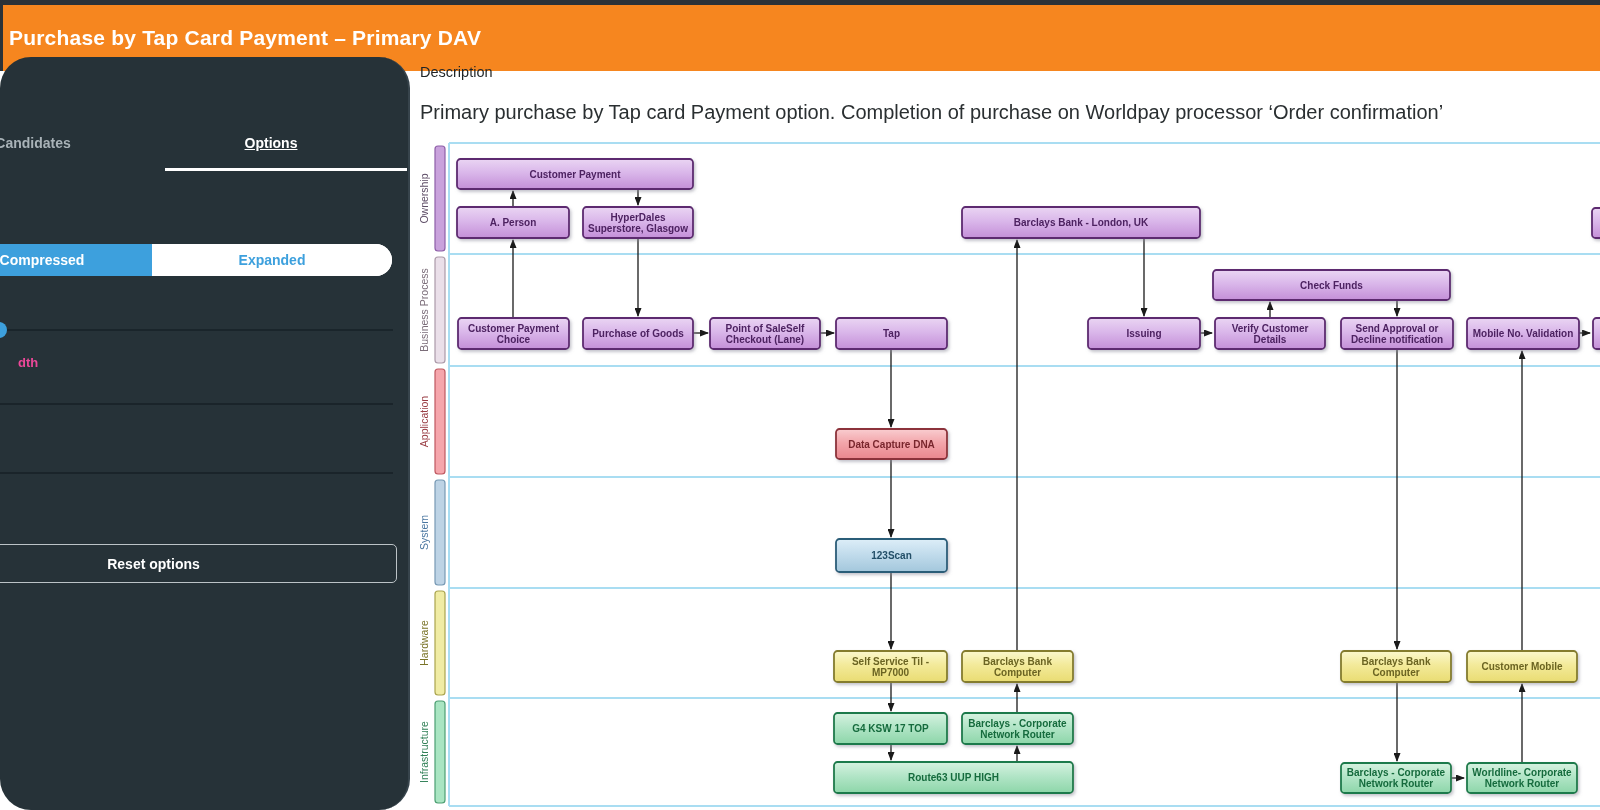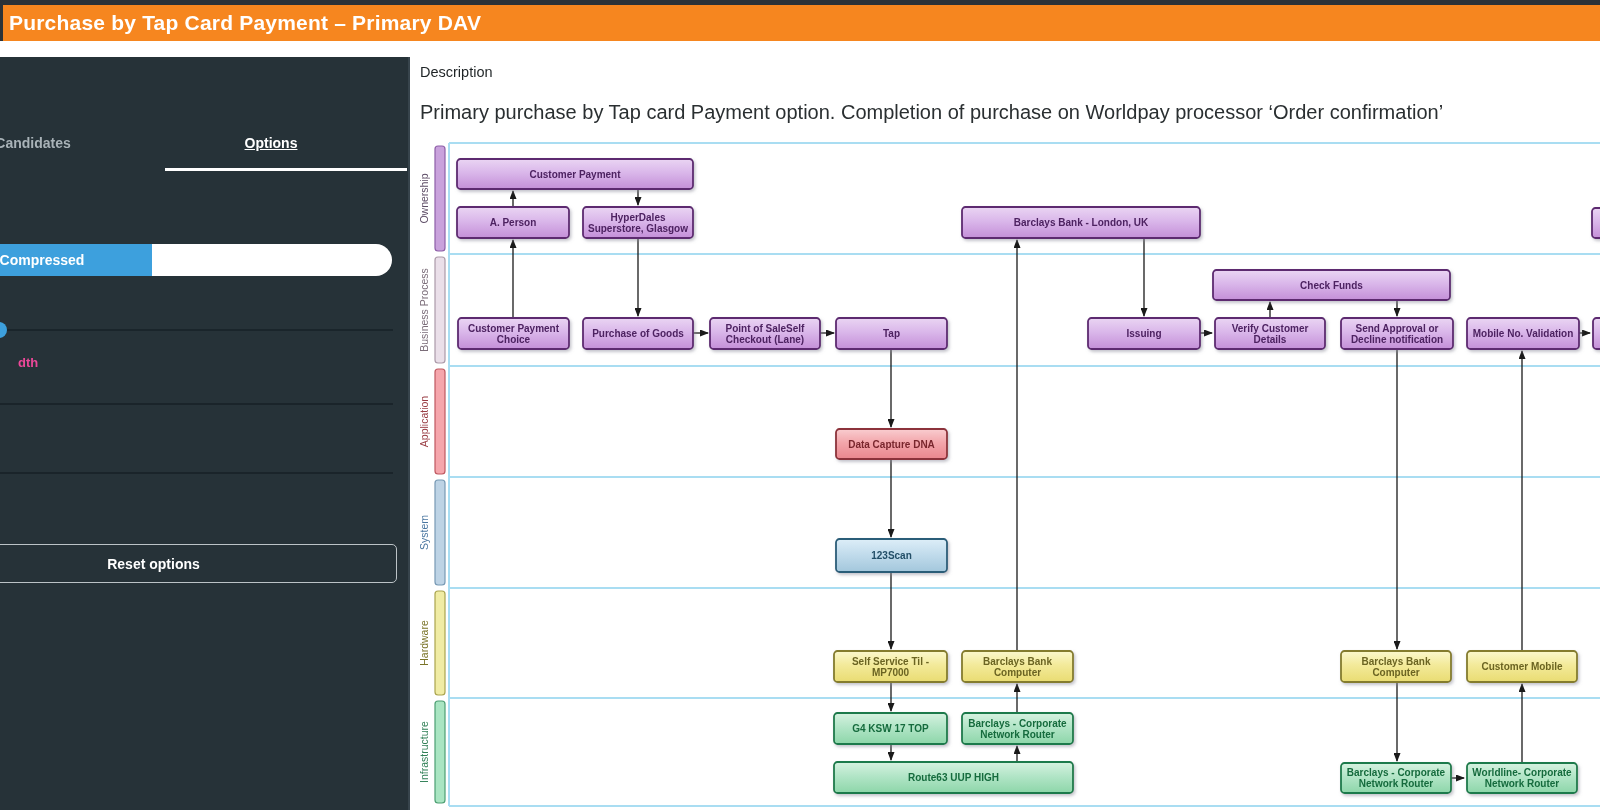"Purchase by Tap Card Payment" .app-header { height: 36px -> 66px }
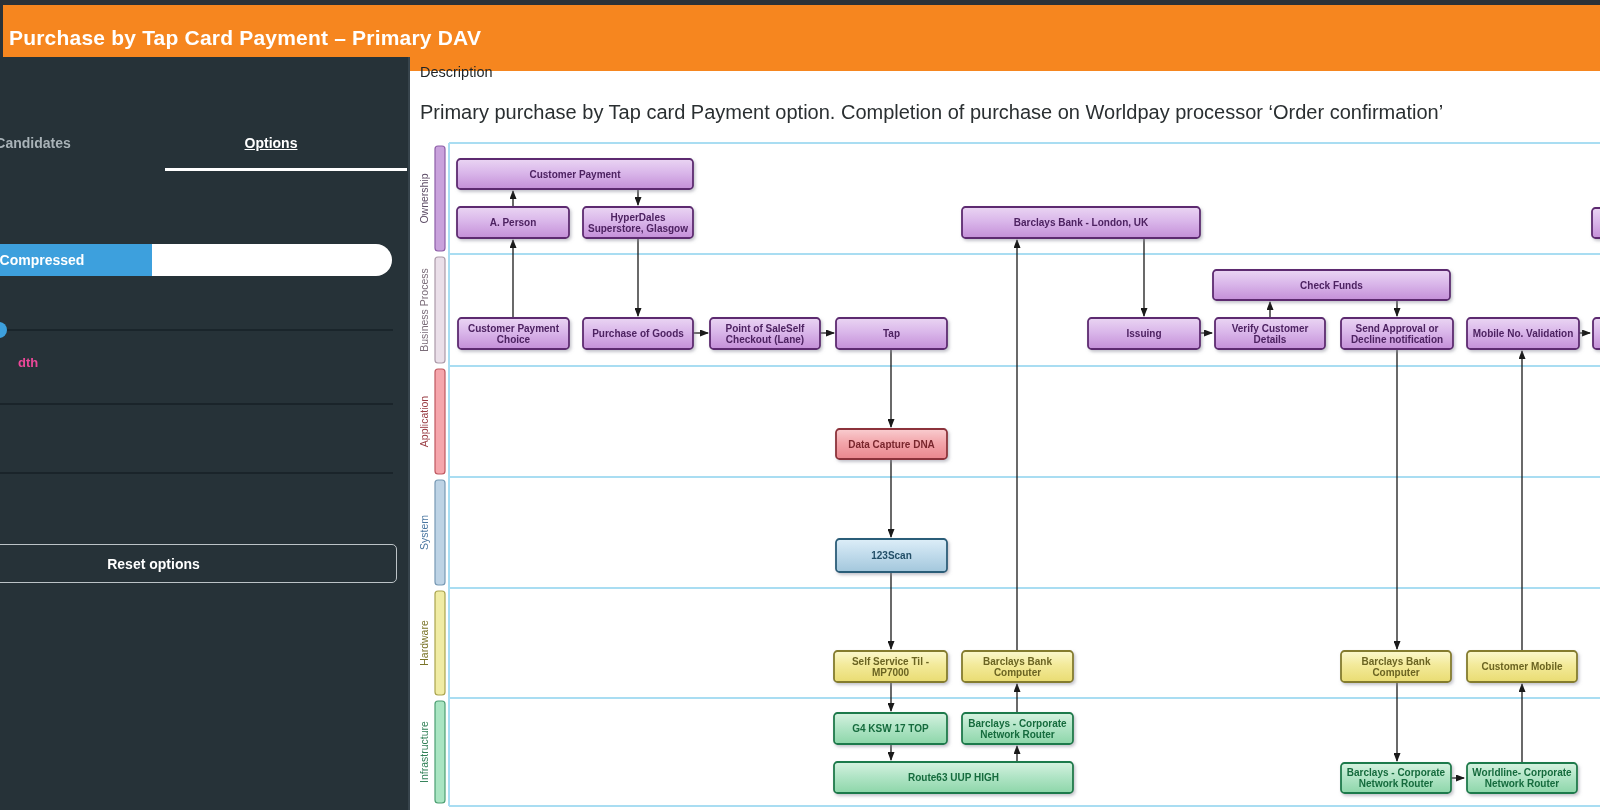"Candidates" .sidebar { border-radius: none -> 31px }
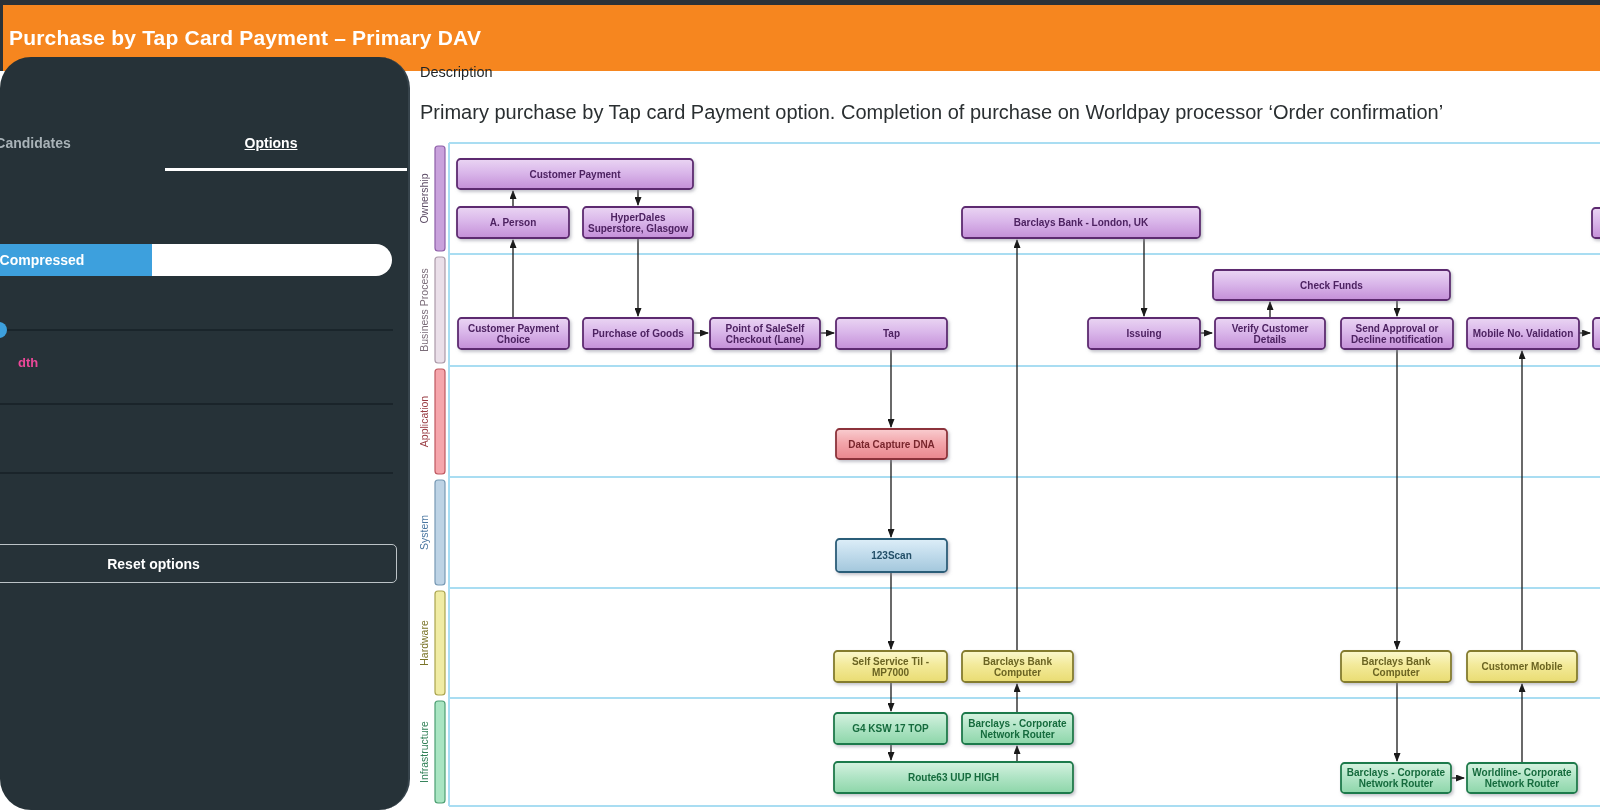"Expanded" div.toggle-seg { html: none -> <div>Expanded</div> }
